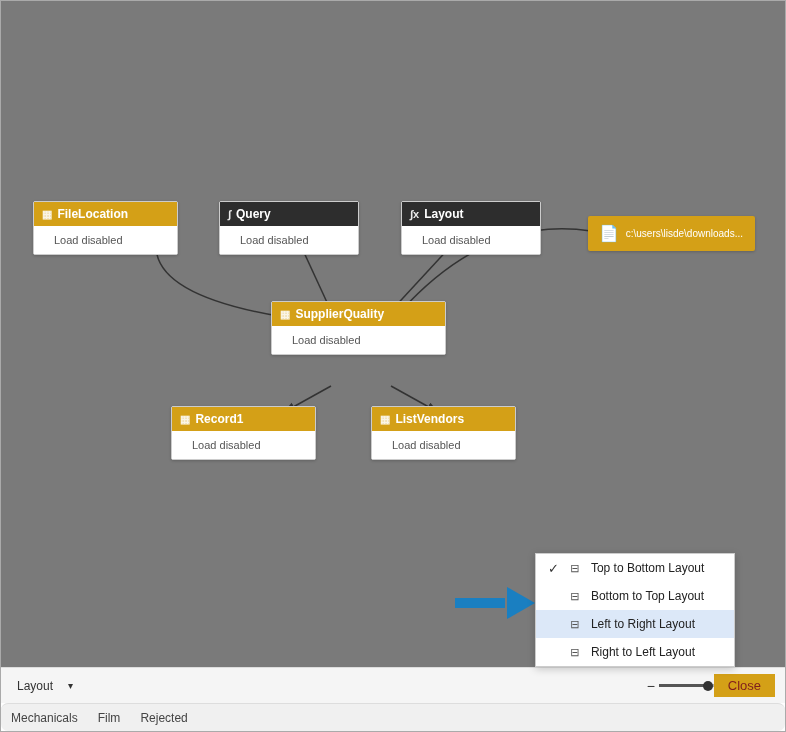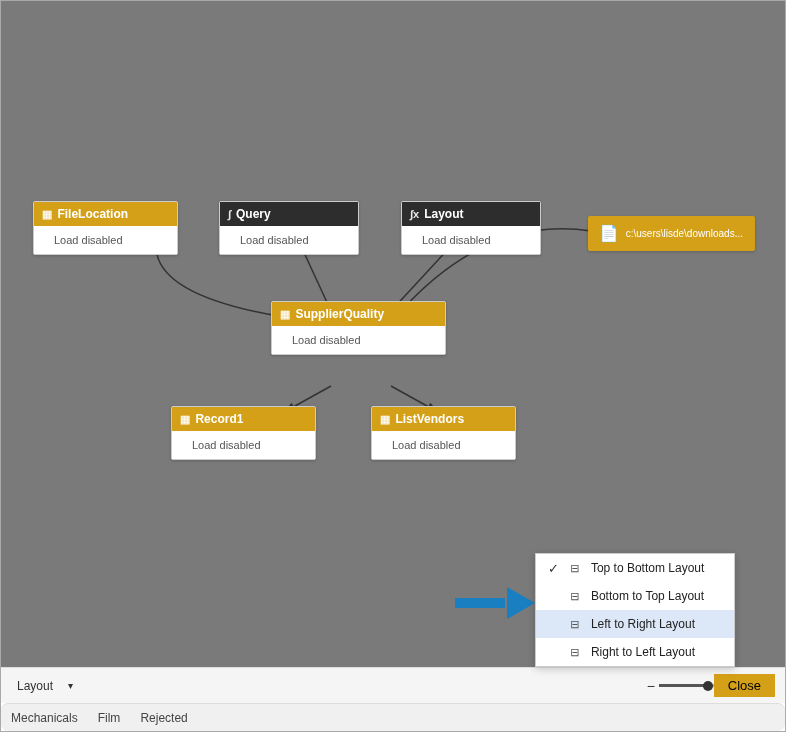"Close" .close-btn { color: #000000 -> #7f1d1d }
